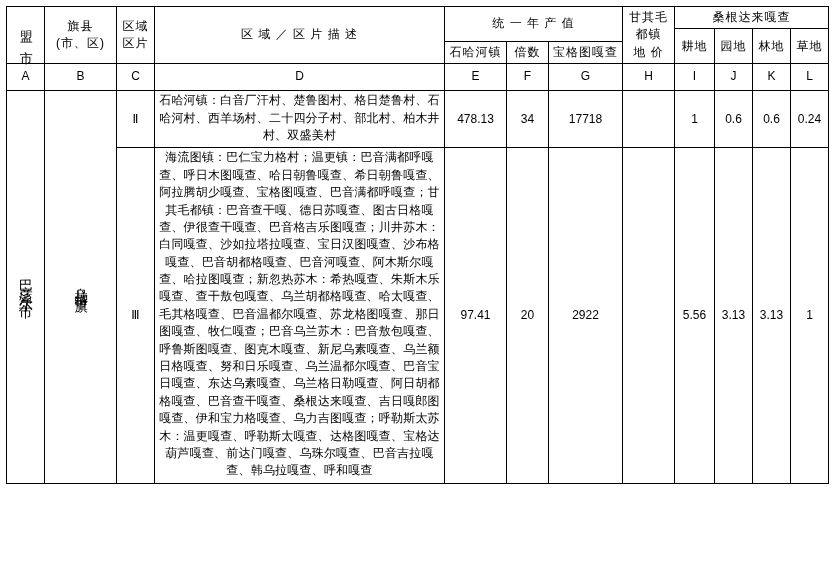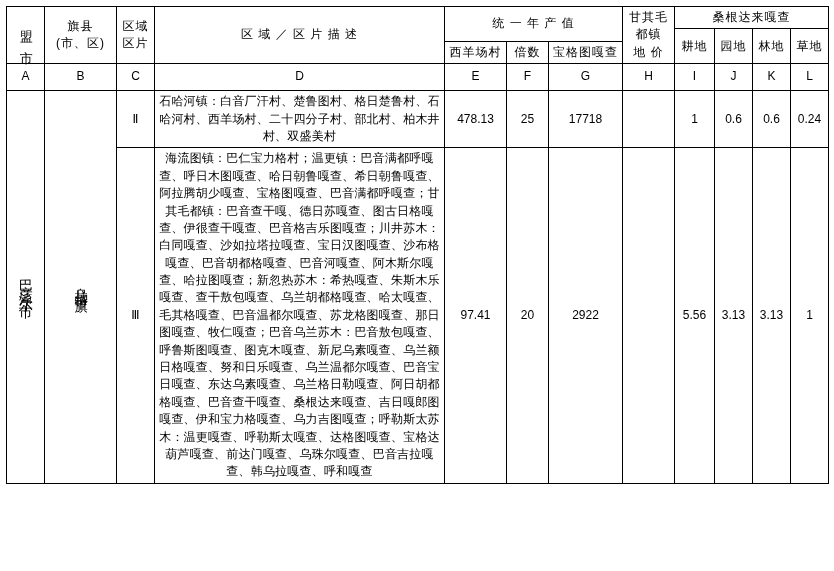"西羊场村" td.hdr-main { text: 西羊场村 -> 石哈河镇 }
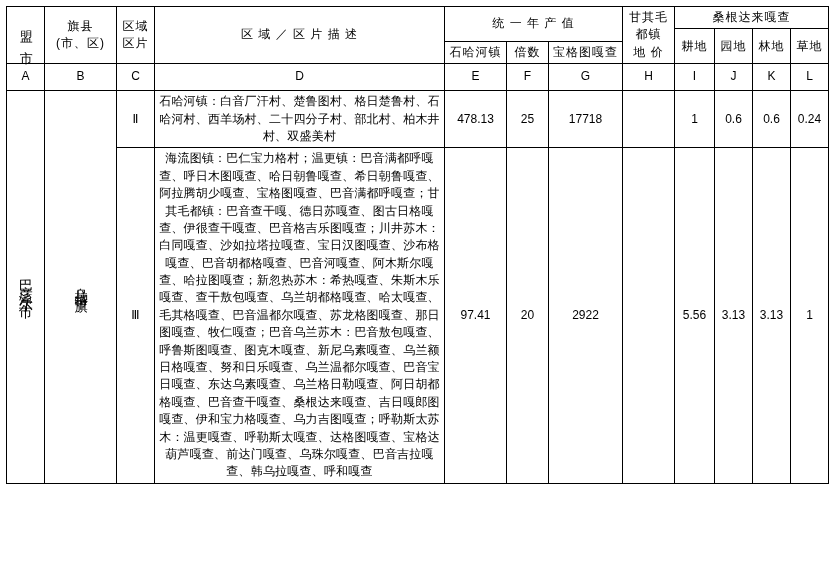"石哈河镇：白音厂汗村、楚鲁图村、格日楚鲁村、石哈河村、西羊场村、二十四分子村、部" .desc-cell { font-family: none -> Liberation Mono, monospace }
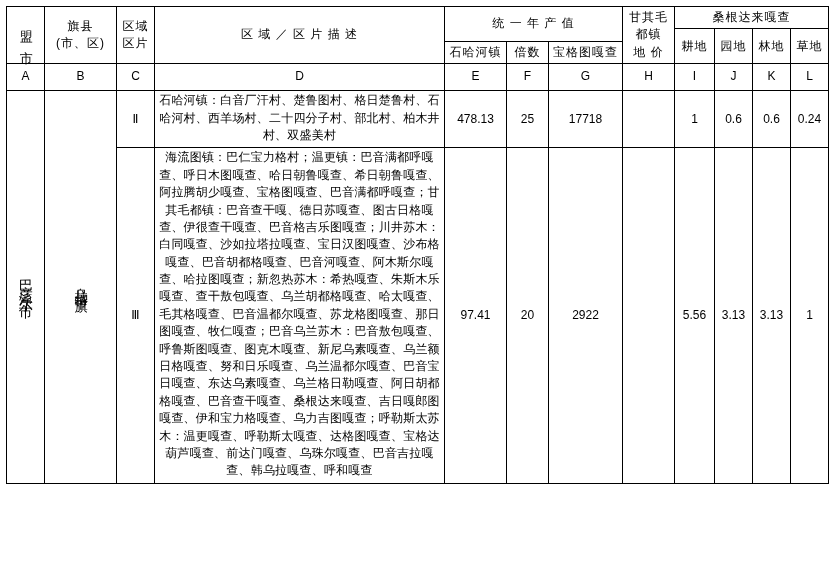"25" td.num { text: 25 -> 34 }
